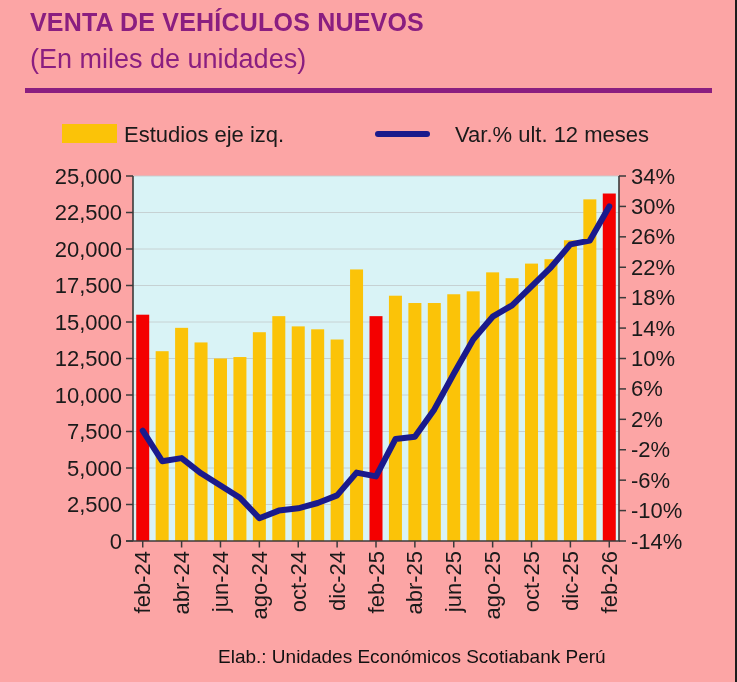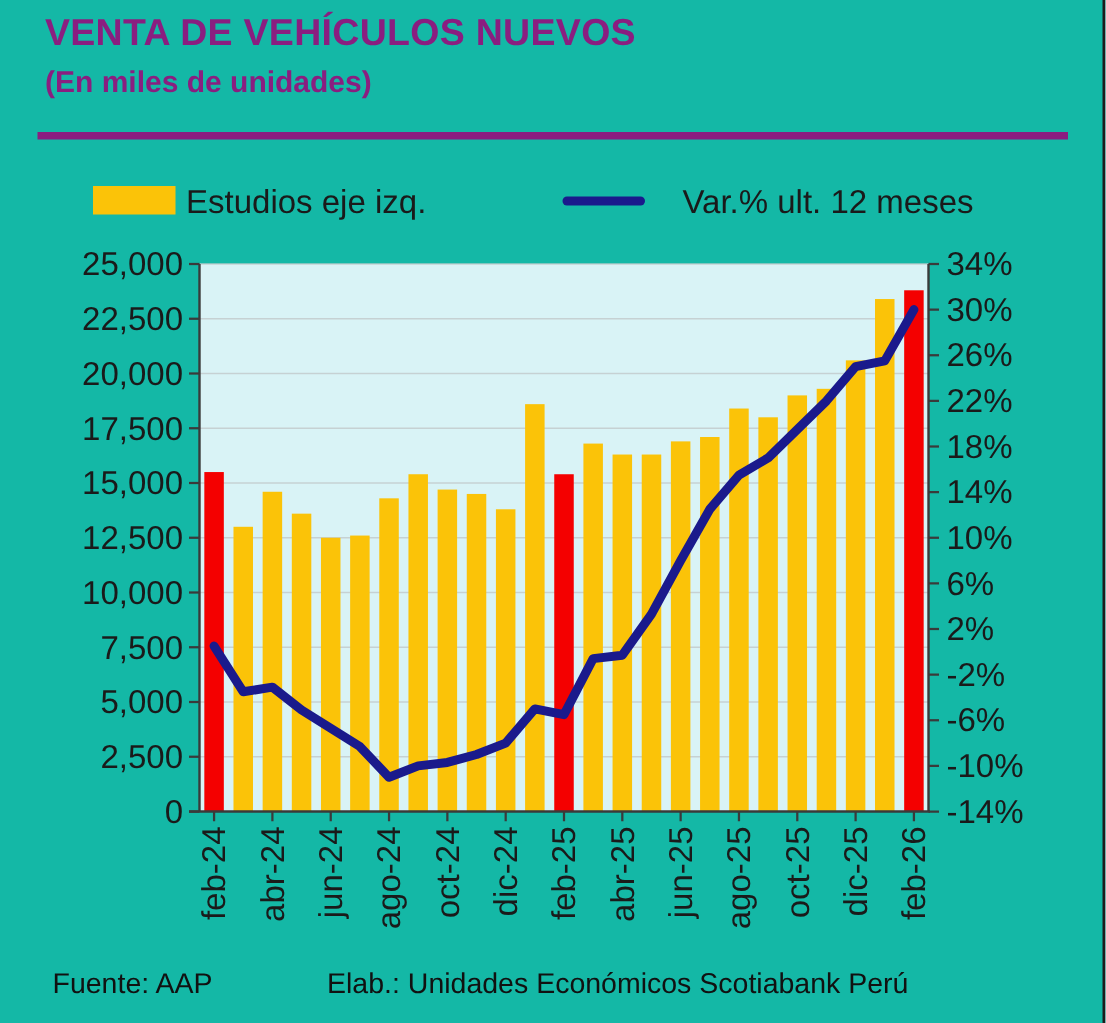"VENTA DE VEHÍCULOS NUEVOS" #canvas { background: #14b8a6 -> #fca5a5 }
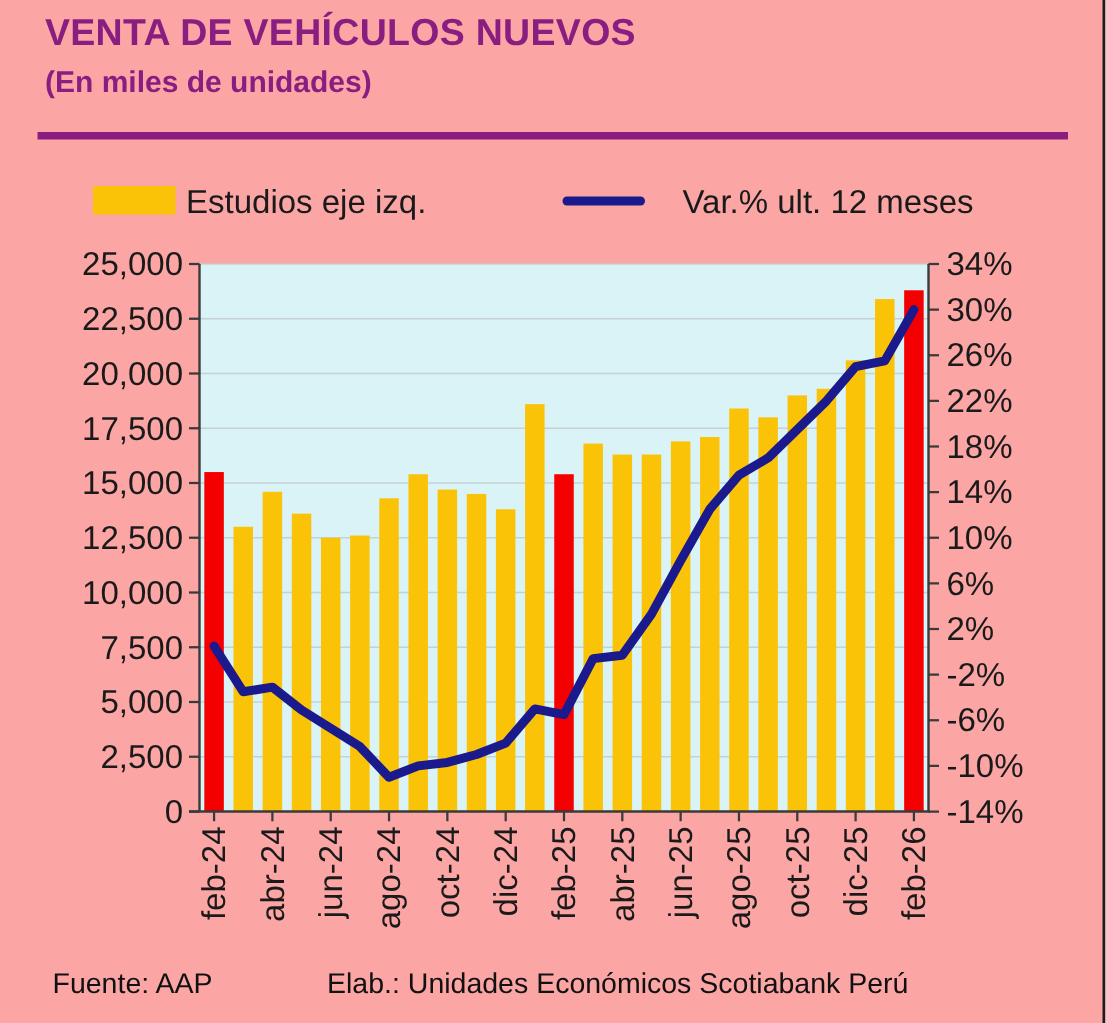"(En miles de unidades)" .subtitle { font-size: 20px -> 27px; font-weight: 700 -> 400 }
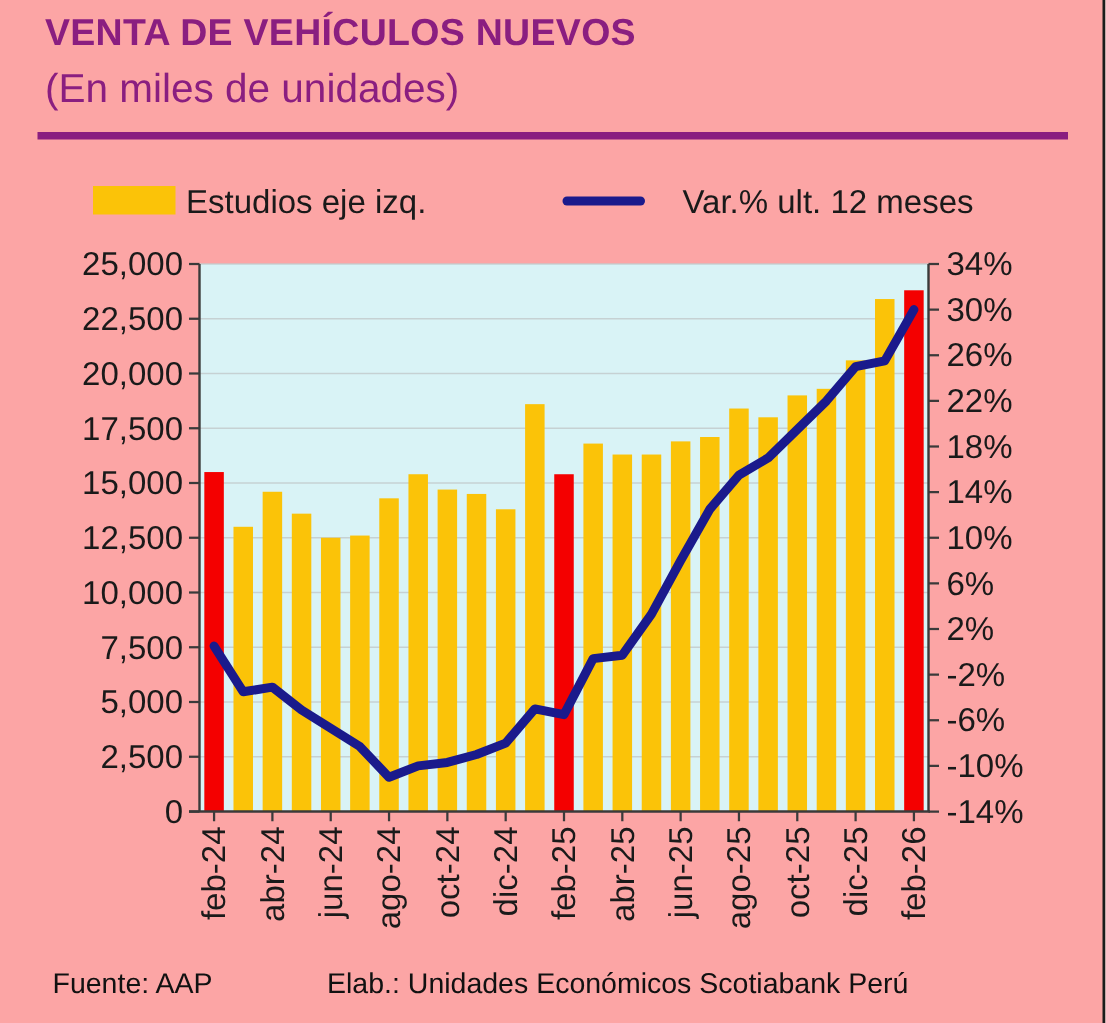"Fuente: AAP" div.footer { html: <div>Fuente: AAP</div> -> none }
